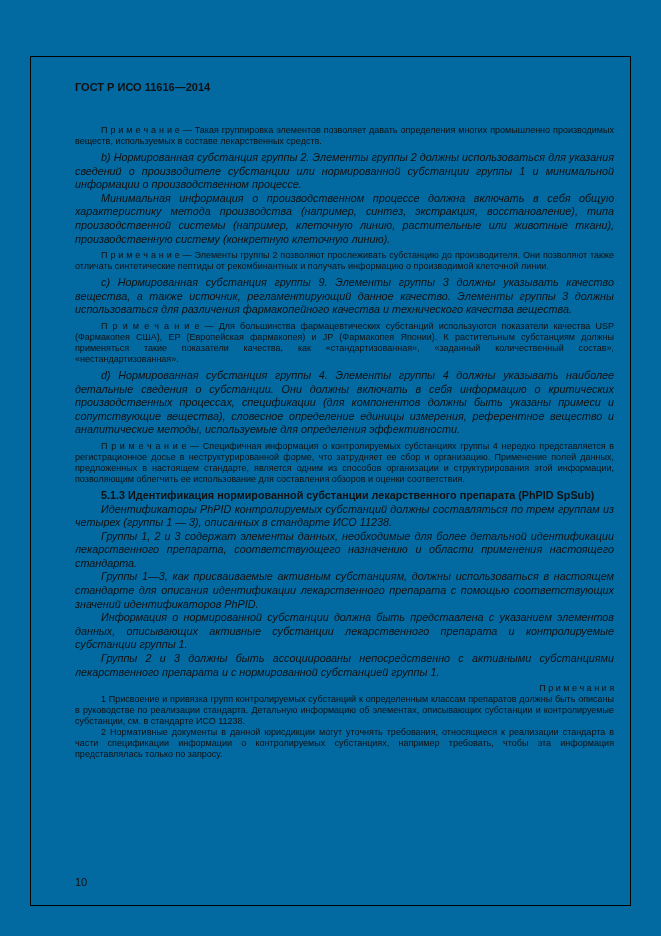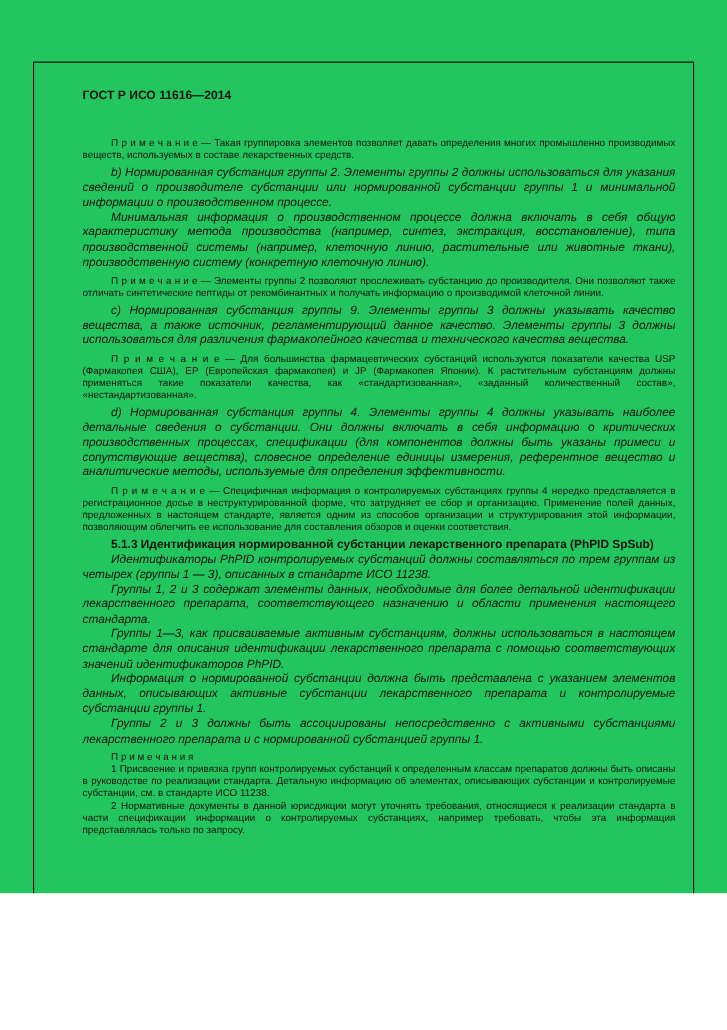"ГОСТ Р ИСО 11616—2014" .page { background: #22c55e -> #0369a1; height: 812px -> 936px }
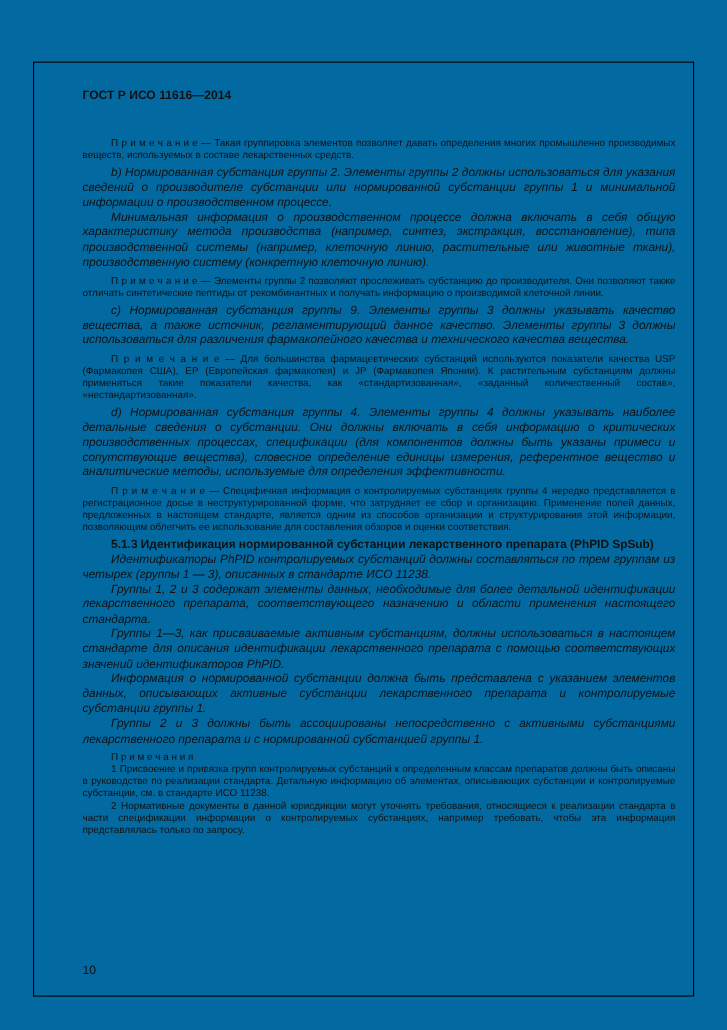"П р и м е ч а н и я" .doc-body p.notes-label { text-align: none -> right }
